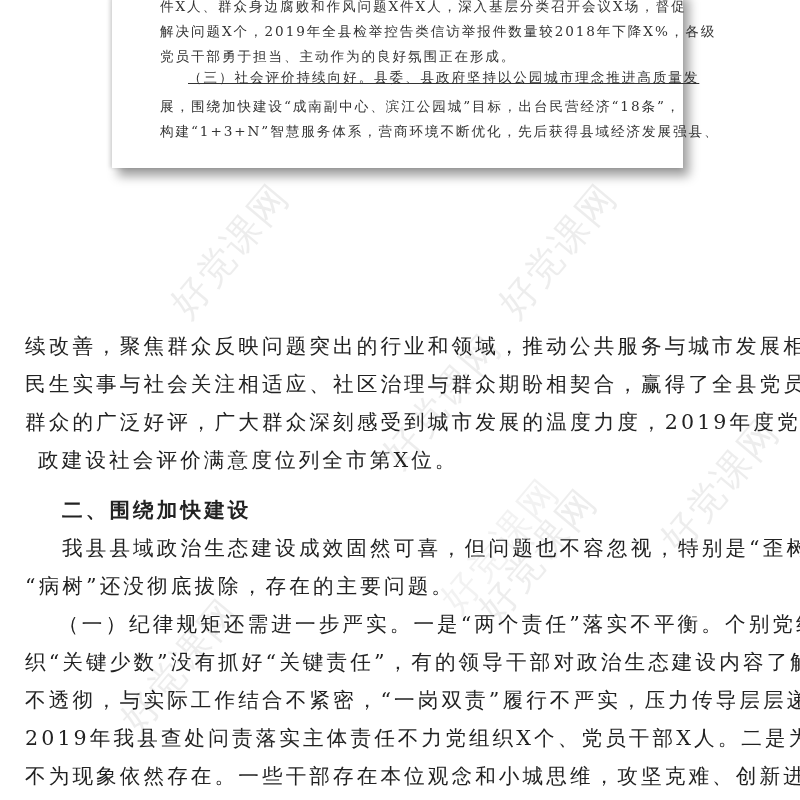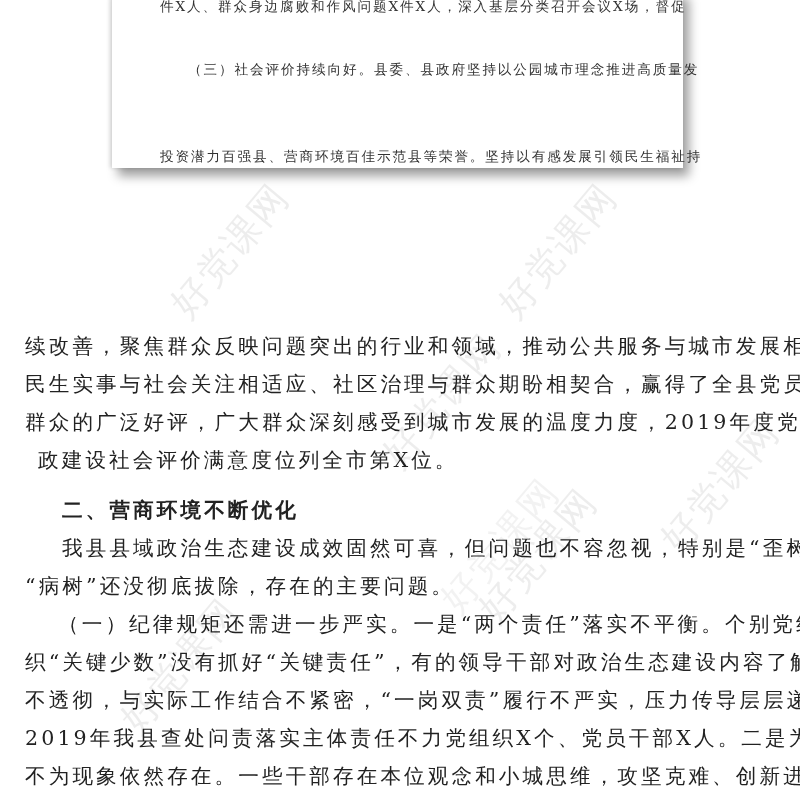"解决问题X个，2019年全县检举控告类信访举报件数量较2018年下降X%，各级" div.card-line { html: none -> <div>解决问题X个，2019年全县检举控告类信访举报件数量较2018年下降X%，各级</div> }
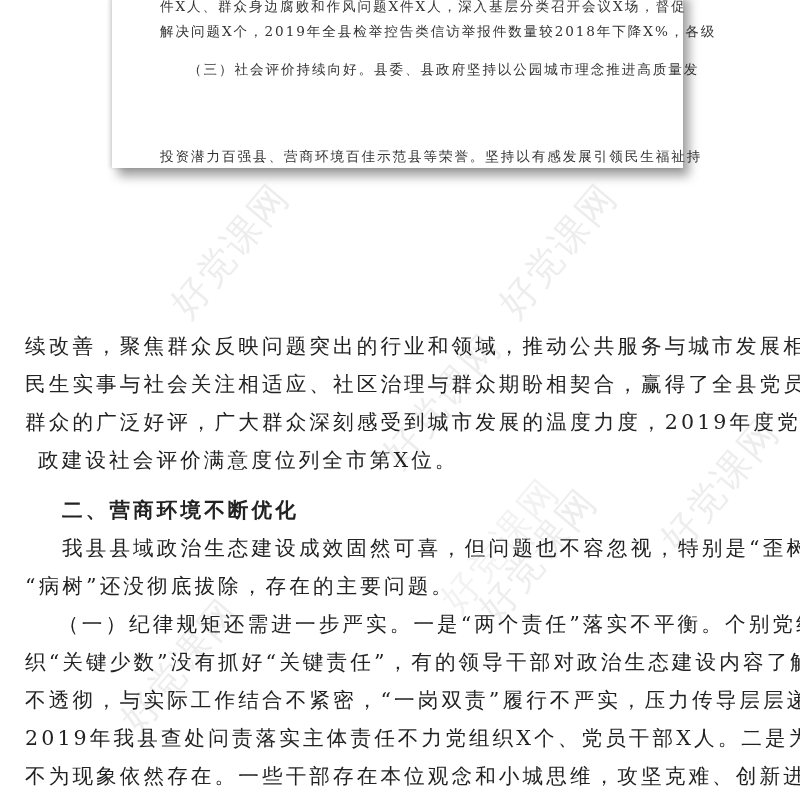"党员干部勇于担当、主动作为的良好氛围正在形成。" div.card-line { html: none -> <div>党员干部勇于担当、主动作为的良好氛围正在形成。</div> }
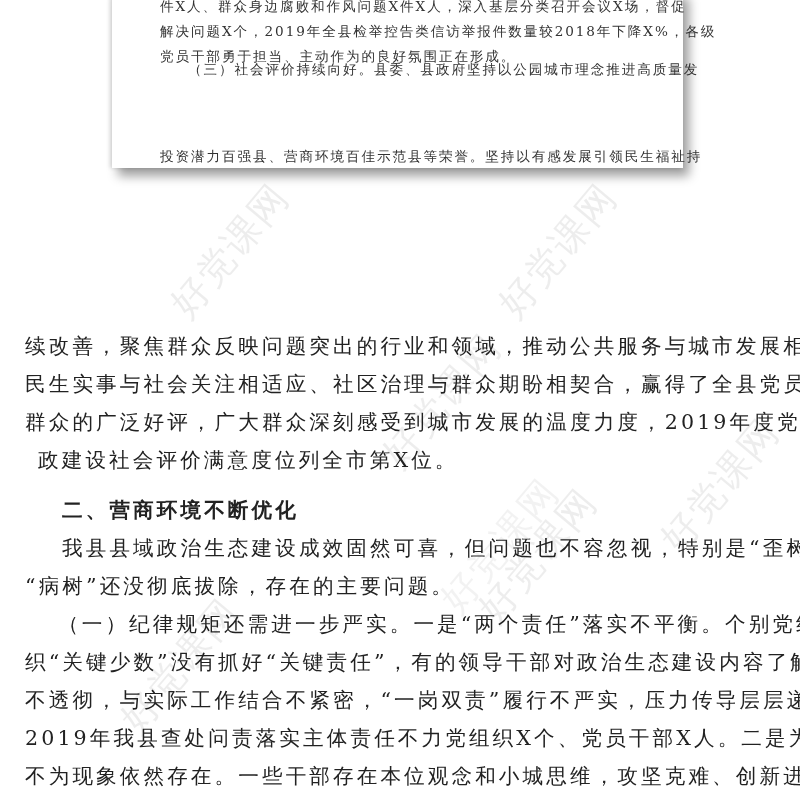"（三）社会评价持续向好。县委、县政府坚持以公园城市理念推进高质量发" div.card-line { text-decoration: none -> underline; top: 71px -> 79px }
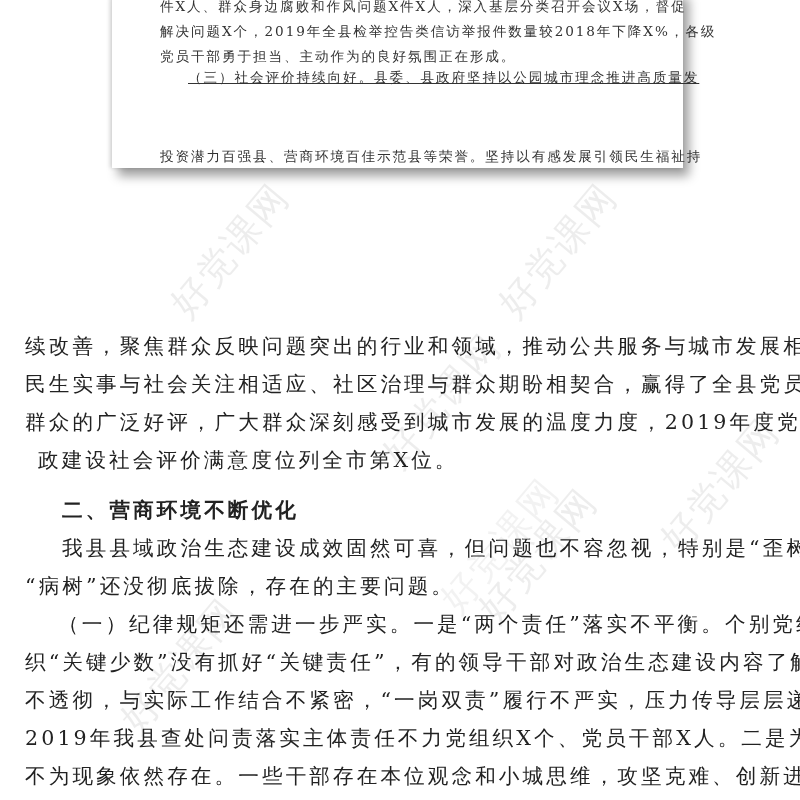"展，围绕加快建设“成南副中心、滨江公园城”目标，出台民营经济“18条”，" div.card-line { html: none -> <div>展，围绕加快建设“成南副中心、滨江公园城”目标，出台民营经济“18条”，</div> }
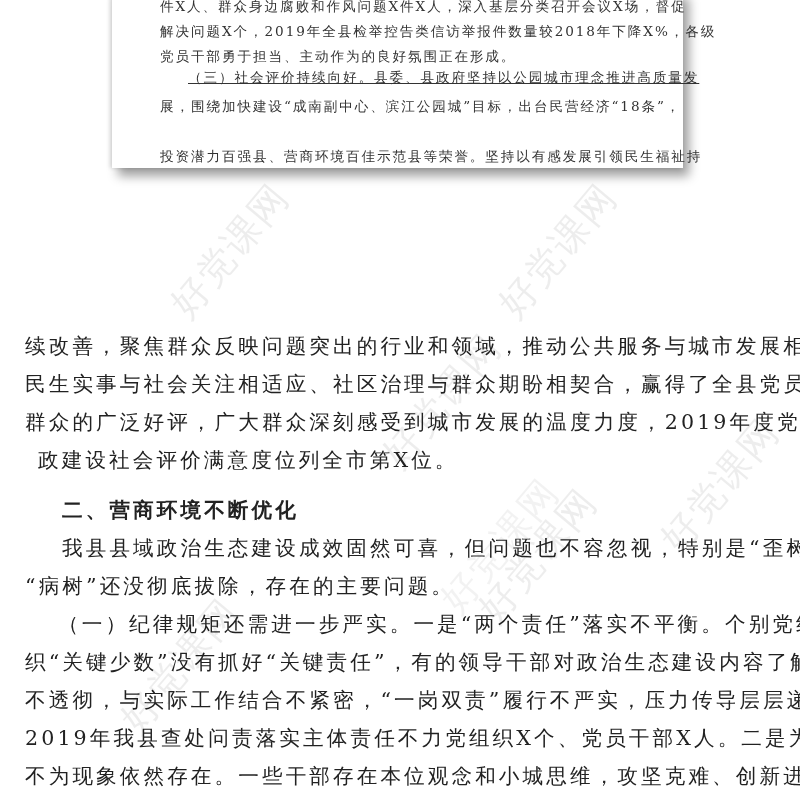"构建“1+3+N”智慧服务体系，营商环境不断优化，先后获得县域经济发展强县、" div.card-line { html: none -> <div>构建“1+3+N”智慧服务体系，营商环境不断优化，先后获得县域经济发展强县、</div> }
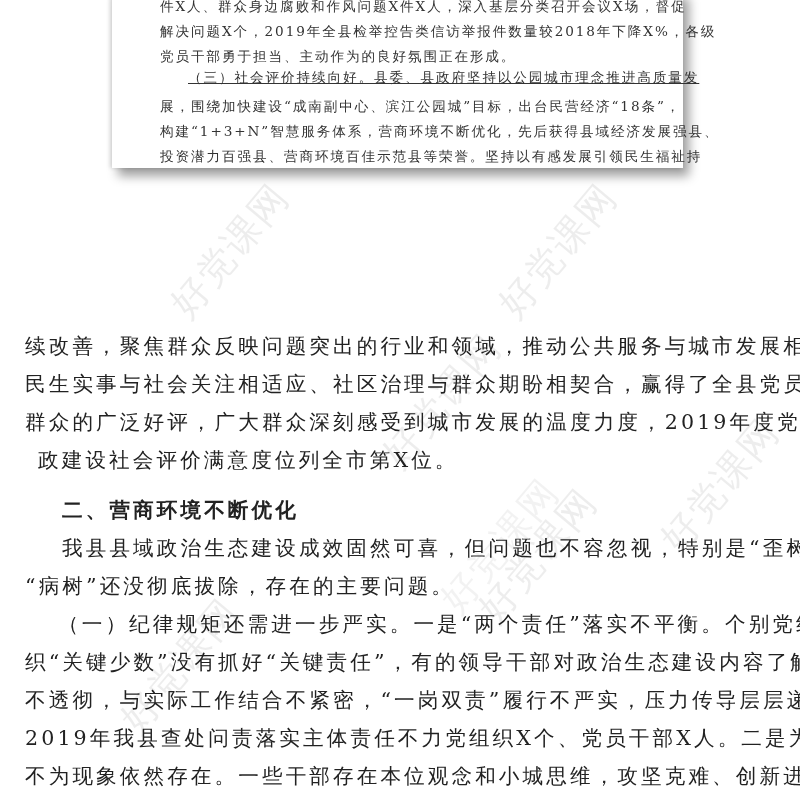"投资潜力百强县、营商环境百佳示范县等荣誉。坚持以有感发展引领民生福祉持" div.card-line { html: <div>投资潜力百强县、营商环境百佳示范县等荣誉。坚持以有感发展引领民生福祉持</div> -> none }
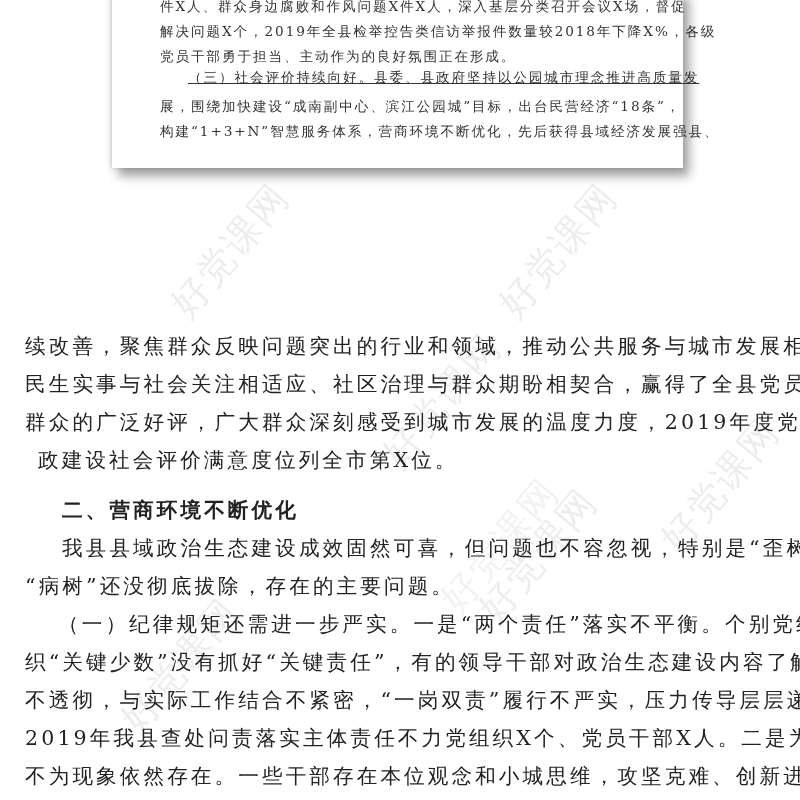"二、营商环境不断优化" div.body-line { text: 营商环境不断优化 -> 围绕加快建设 }
